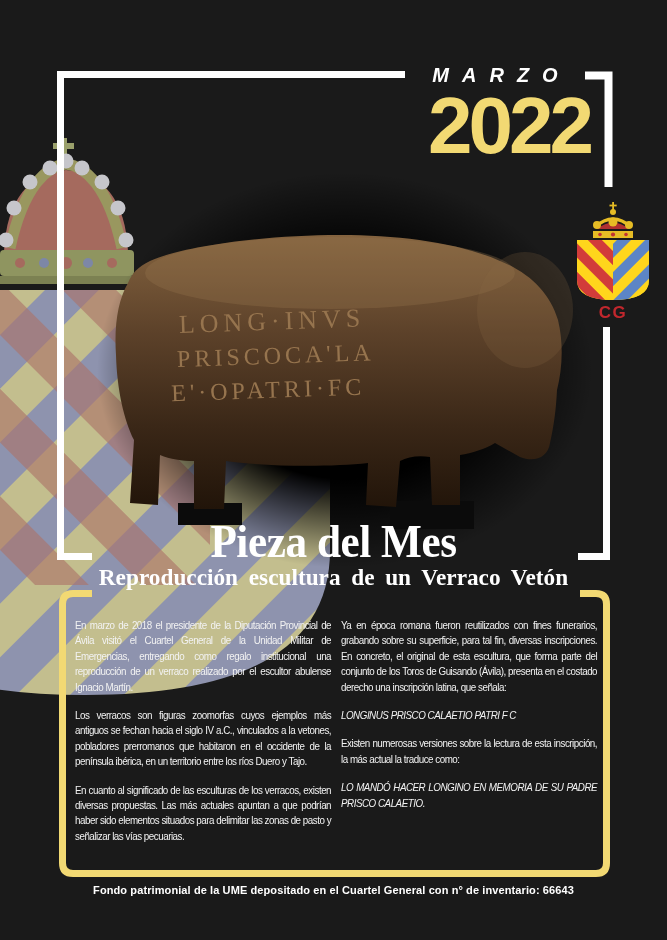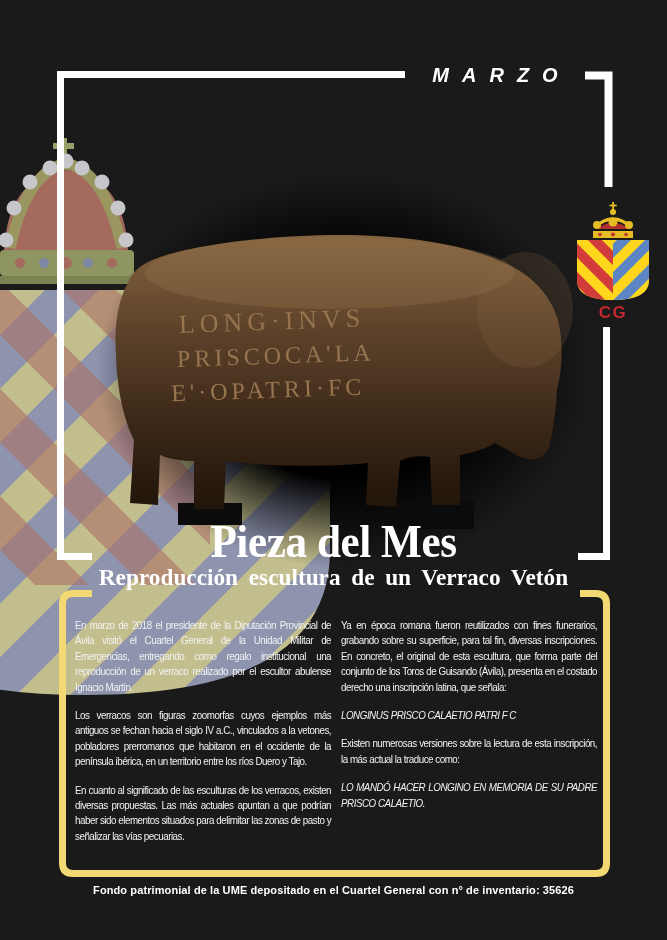"2022" div.abs { html: none -> <div>2022</div> }
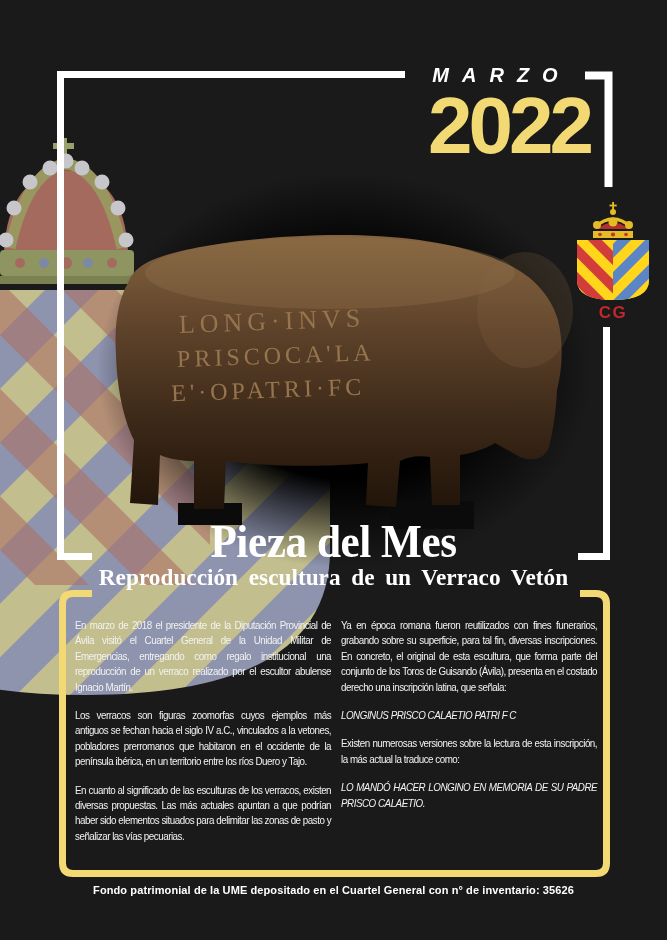"Fondo patrimonial de la UME" div.abs { text: 35626 -> 66643 }
